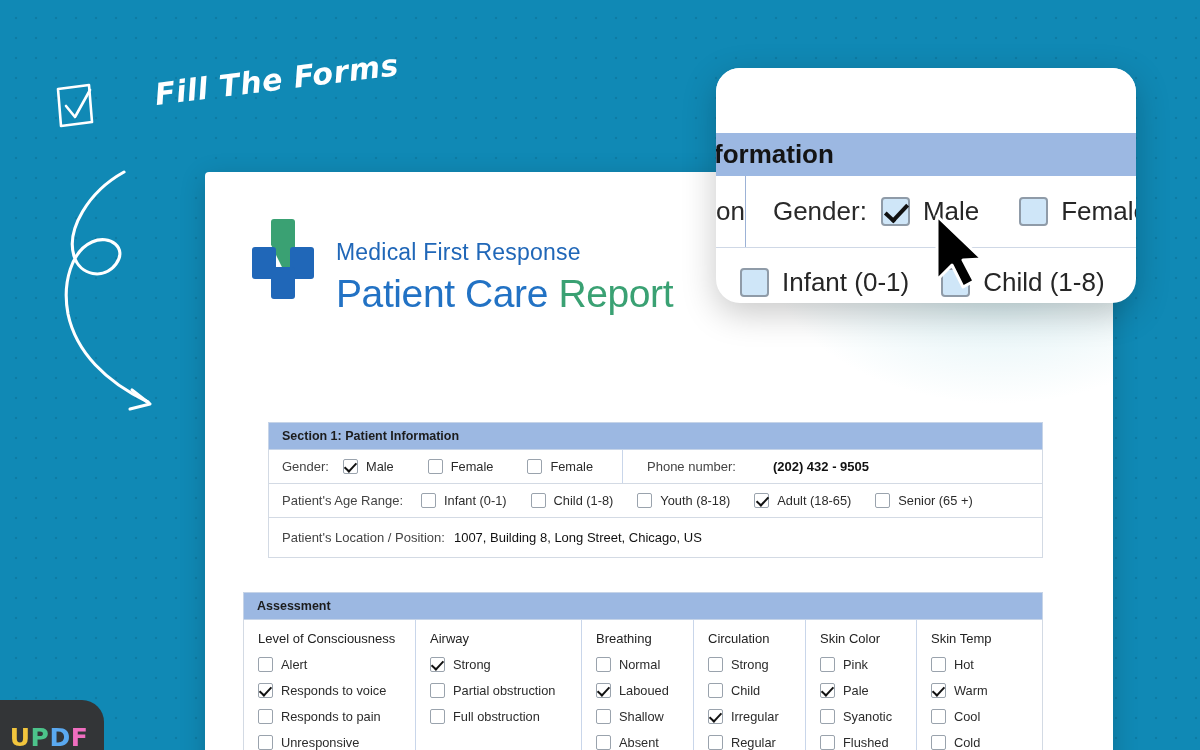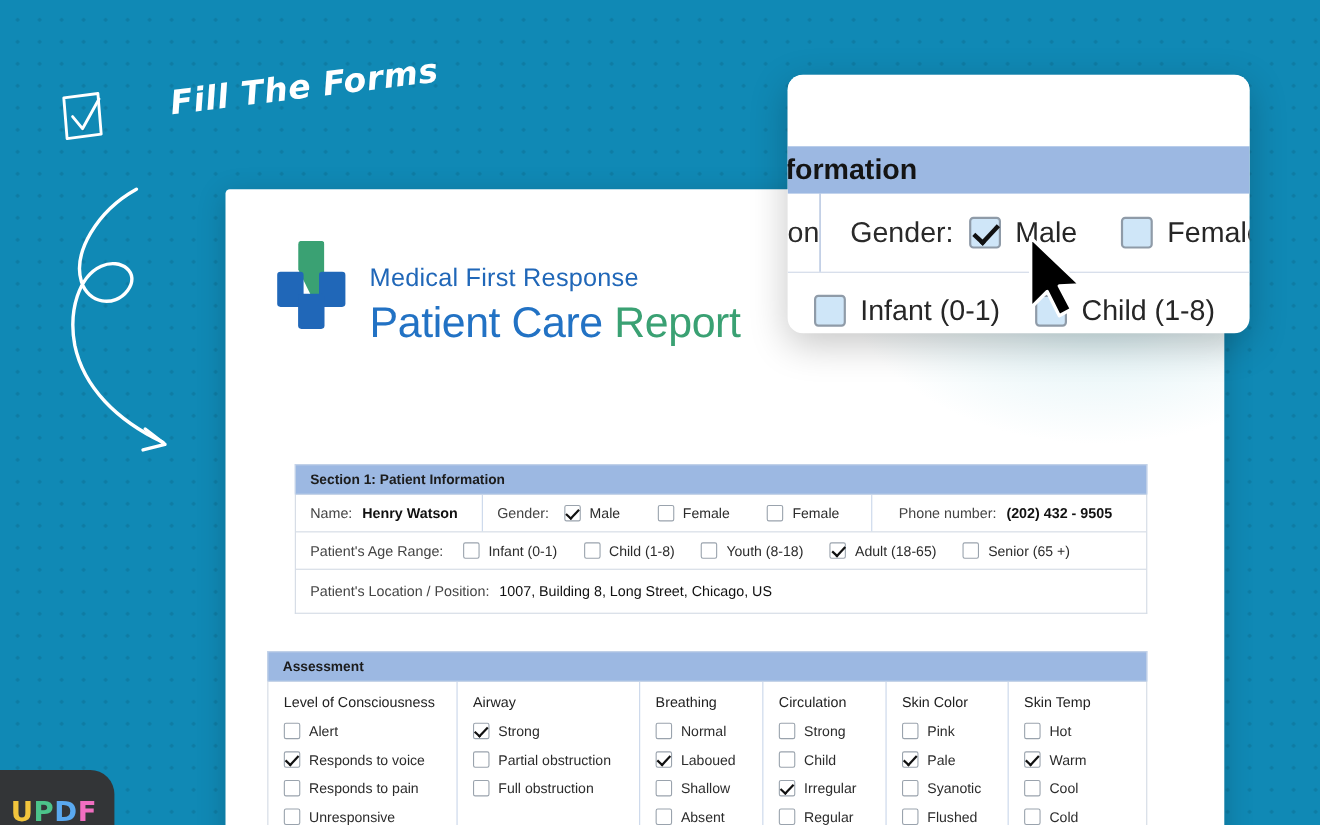"formation" #popup { border-radius: 14px -> 24px }
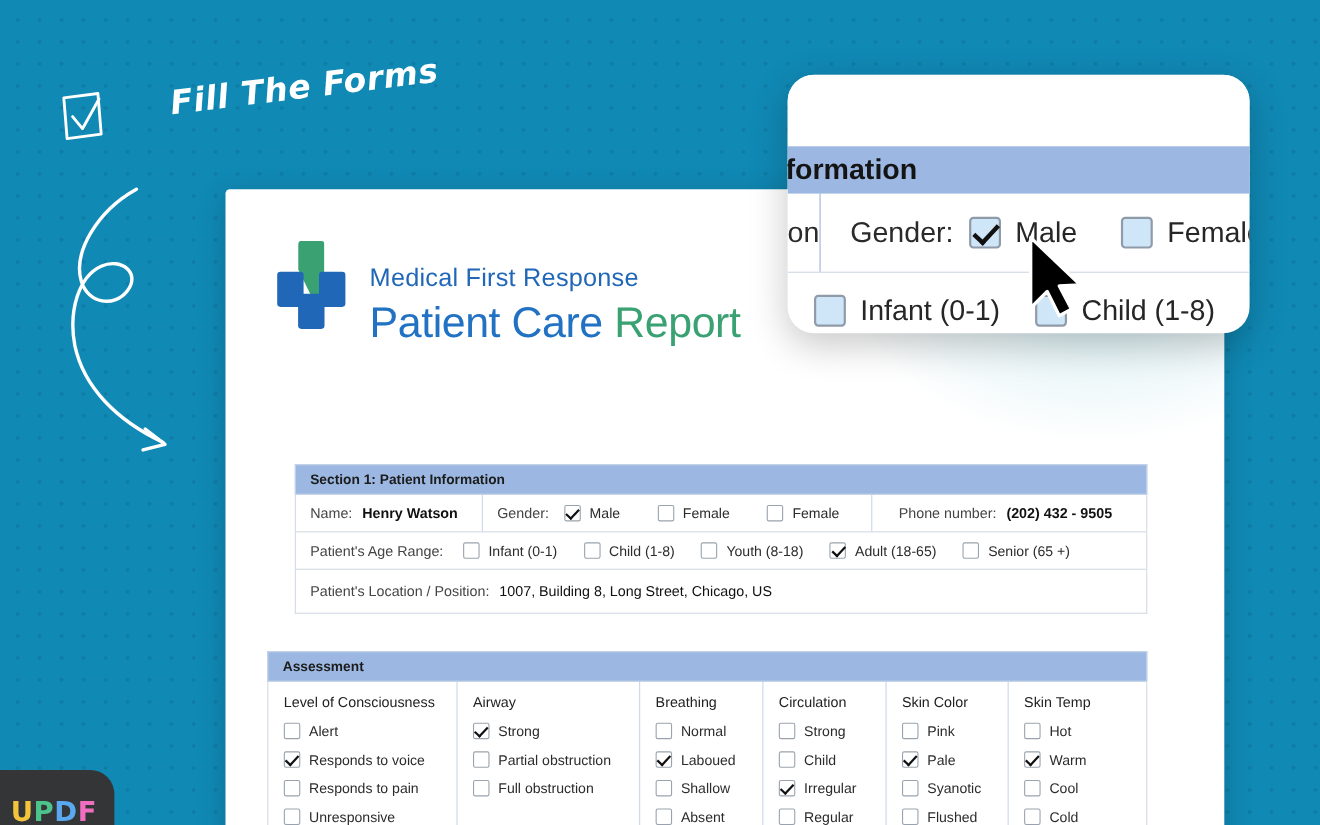"Name:" div.cell { html: <div> <span>Name:</span> <span>Henry Watson</span> </div> -> none }
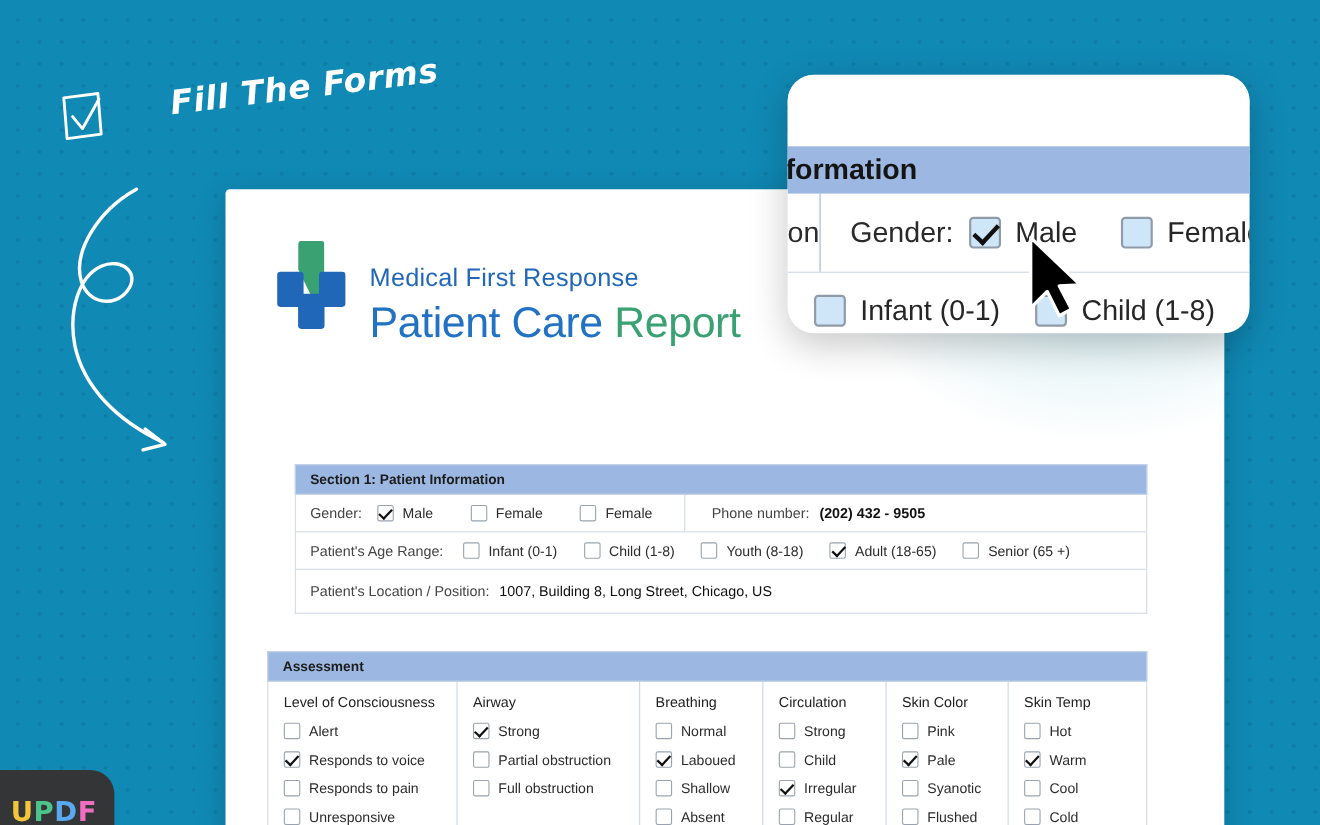"Phone number:" div.cell { gap: none -> 28px }
